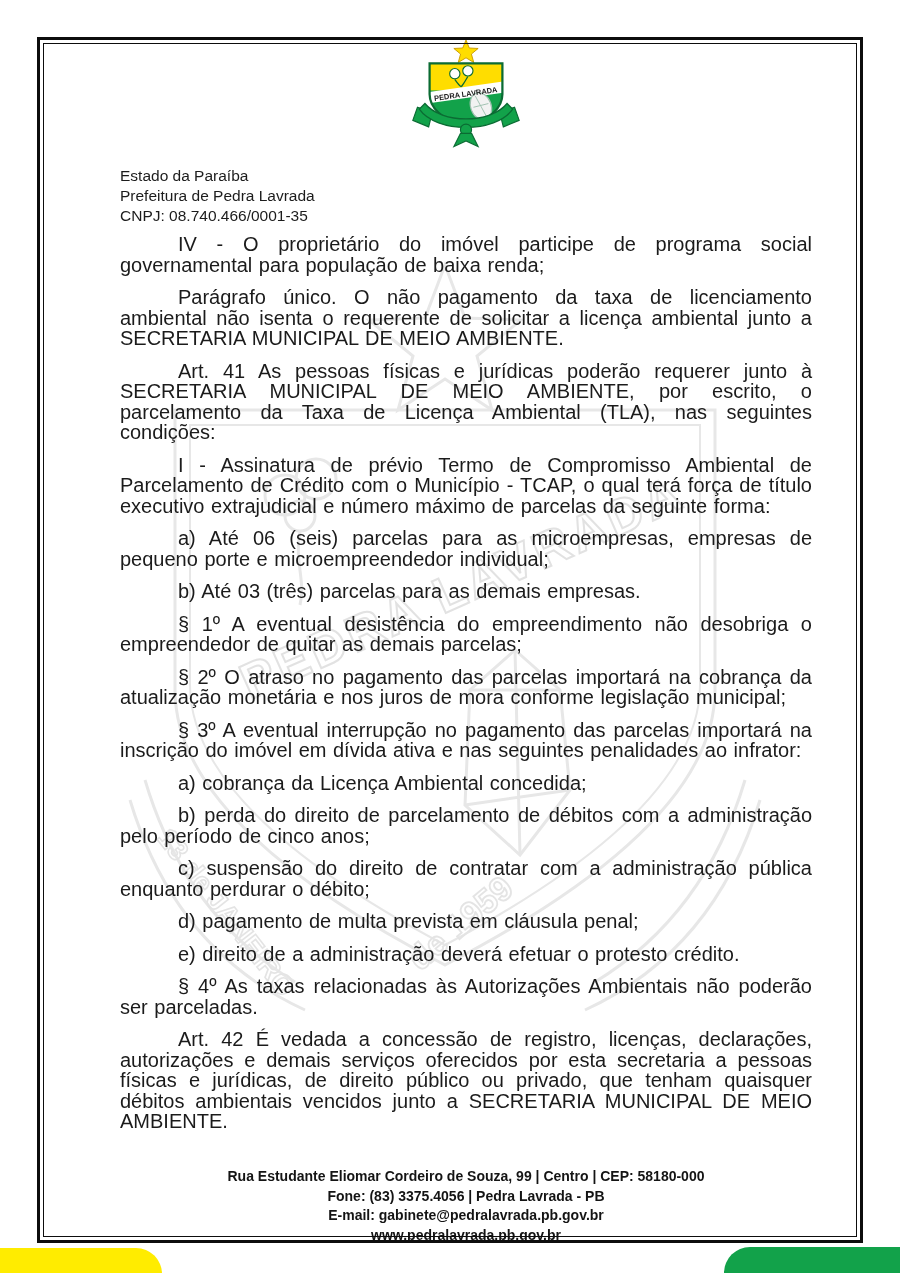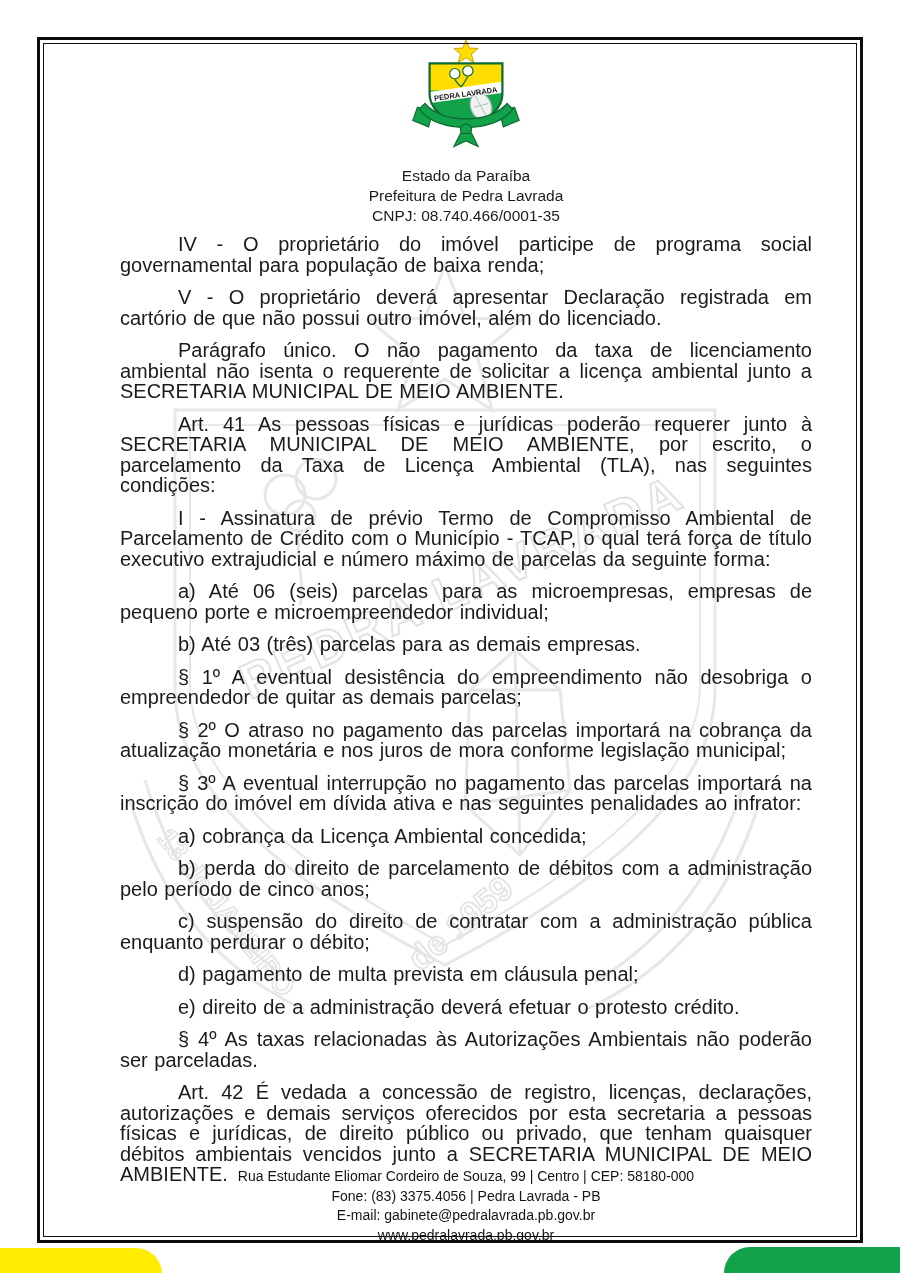"Estado da Paraíba" .header-lines { text-align: center -> none }
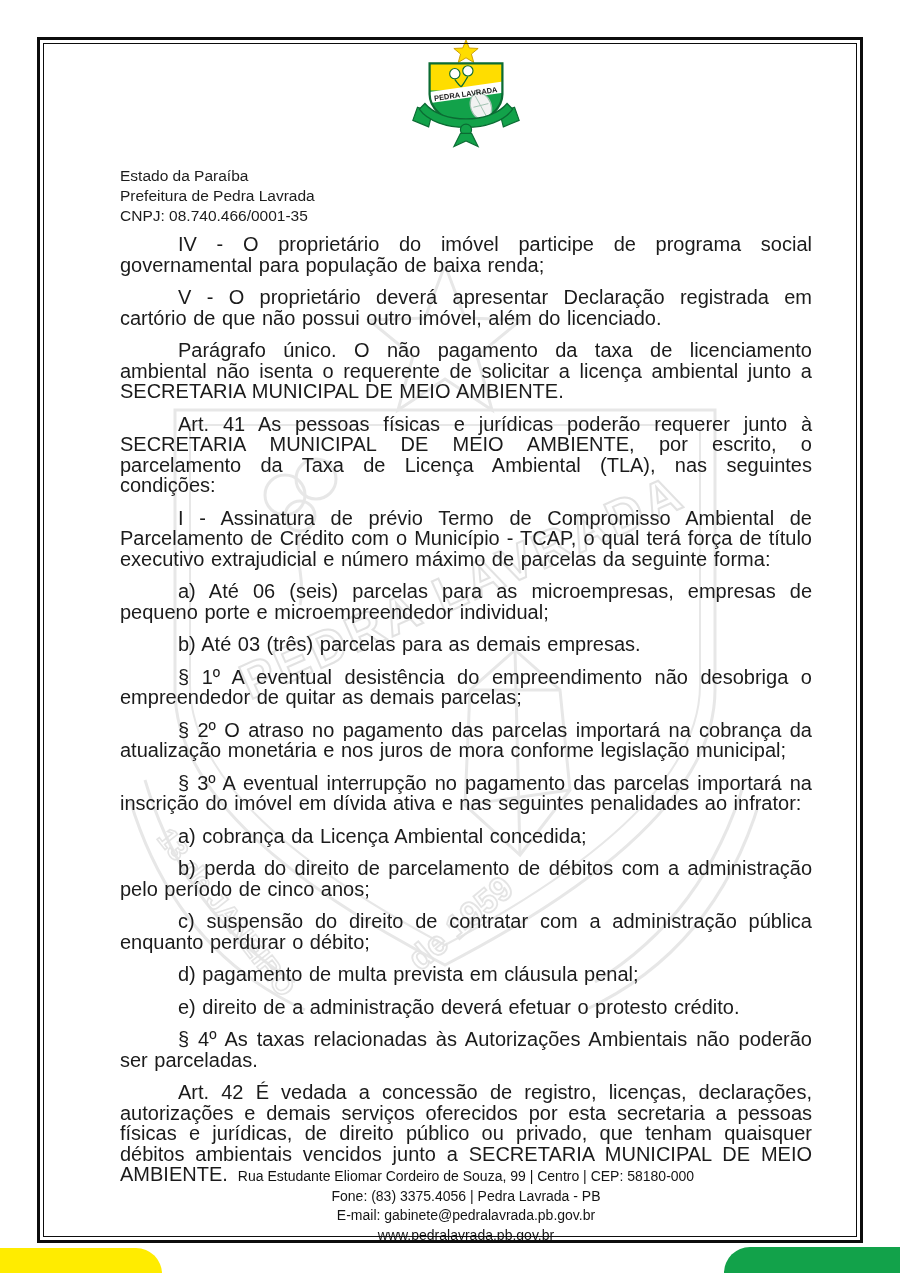"V - O proprietário deverá" p.para { html: <p><span></span><span>V - O proprietário deverá apresentar Declaração registrada em cartório de que não possui outro imóvel, além do licenciado.</span></p> -> none }
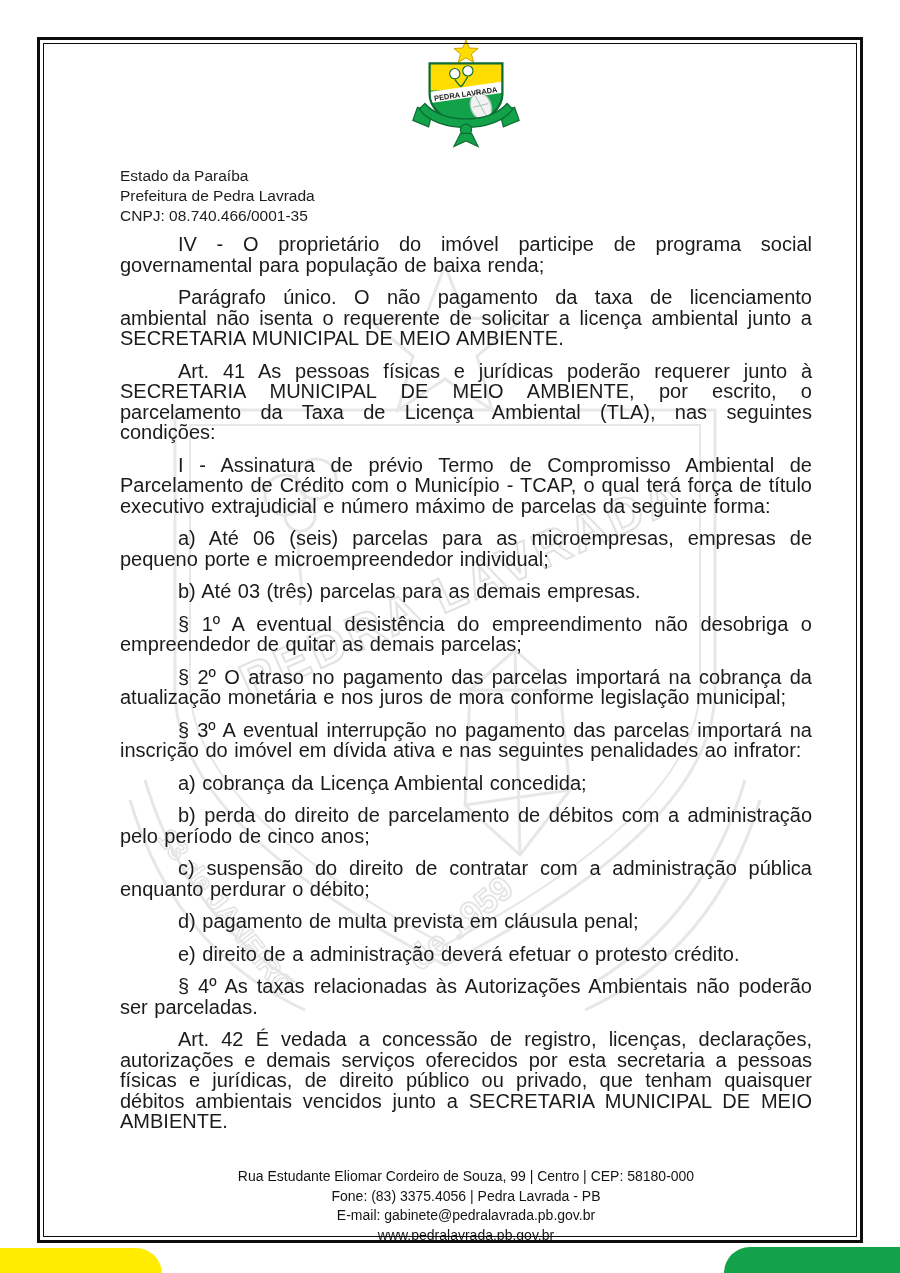"Rua Estudante Eliomar Cordeiro de" .page-footer { font-weight: none -> bold }
